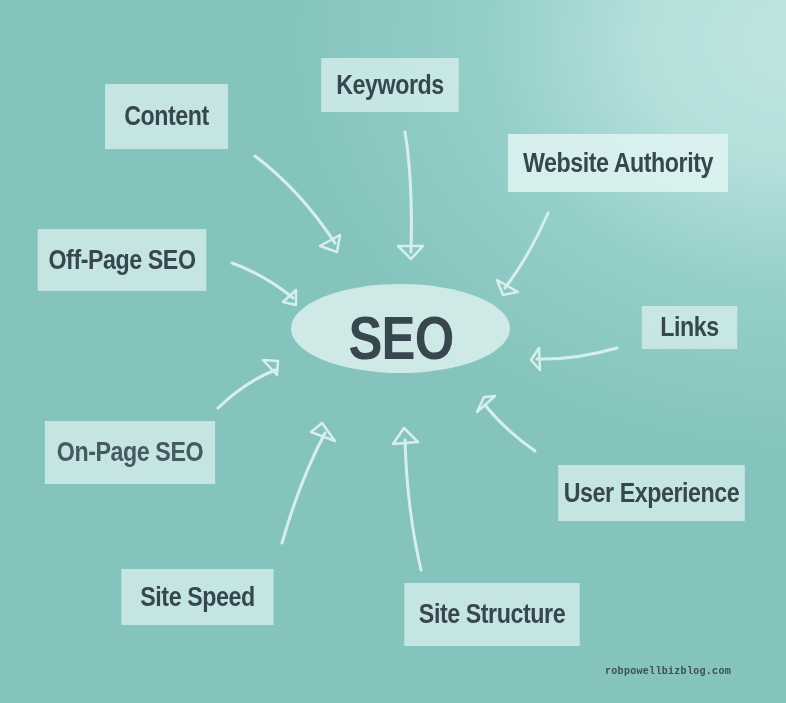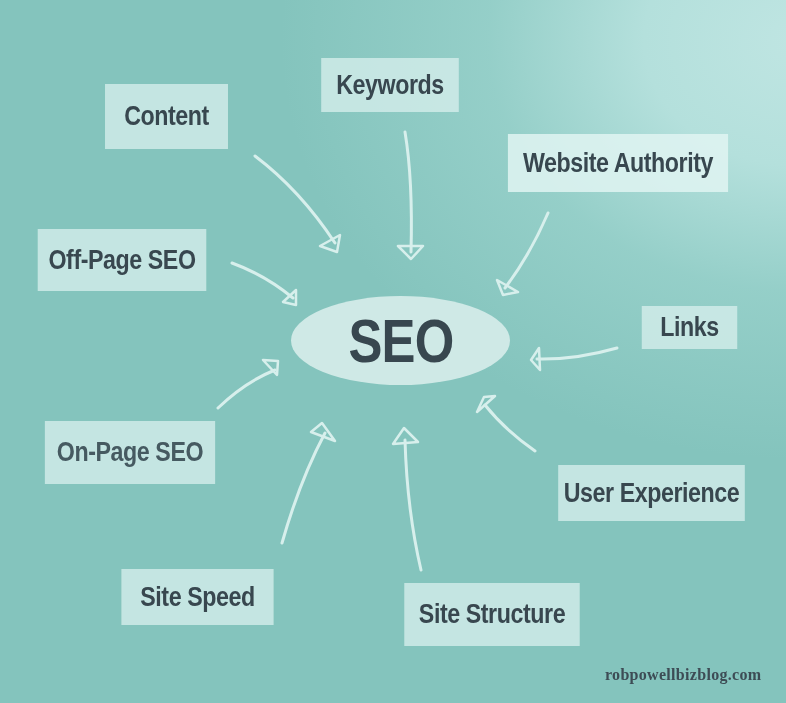"SEO" .center { align-items: center -> flex-end; top: 296px -> 284px }
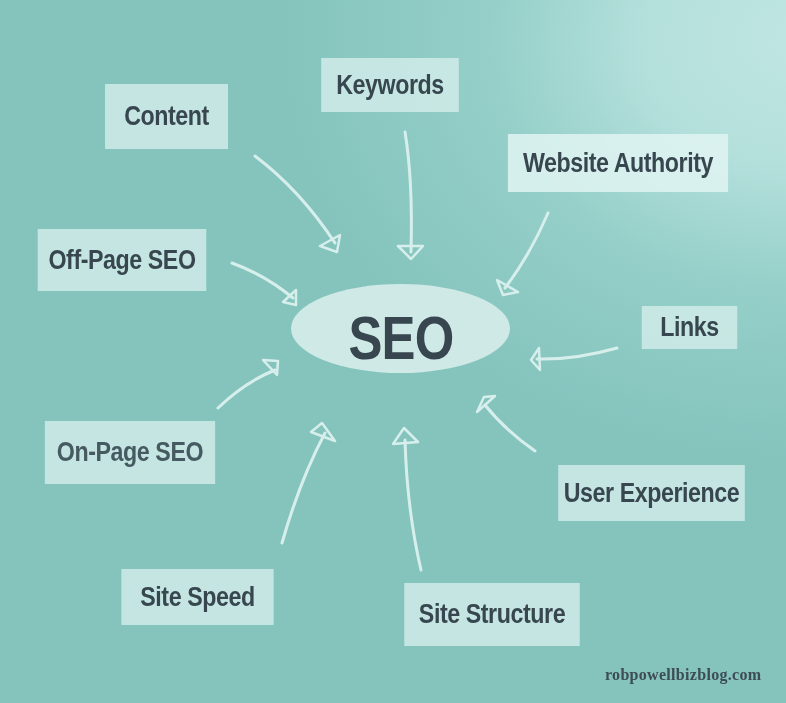"robpowellbizblog.com" .credit { font-family: Liberation Serif, serif -> Liberation Mono, monospace; font-size: 16px -> 10px }
